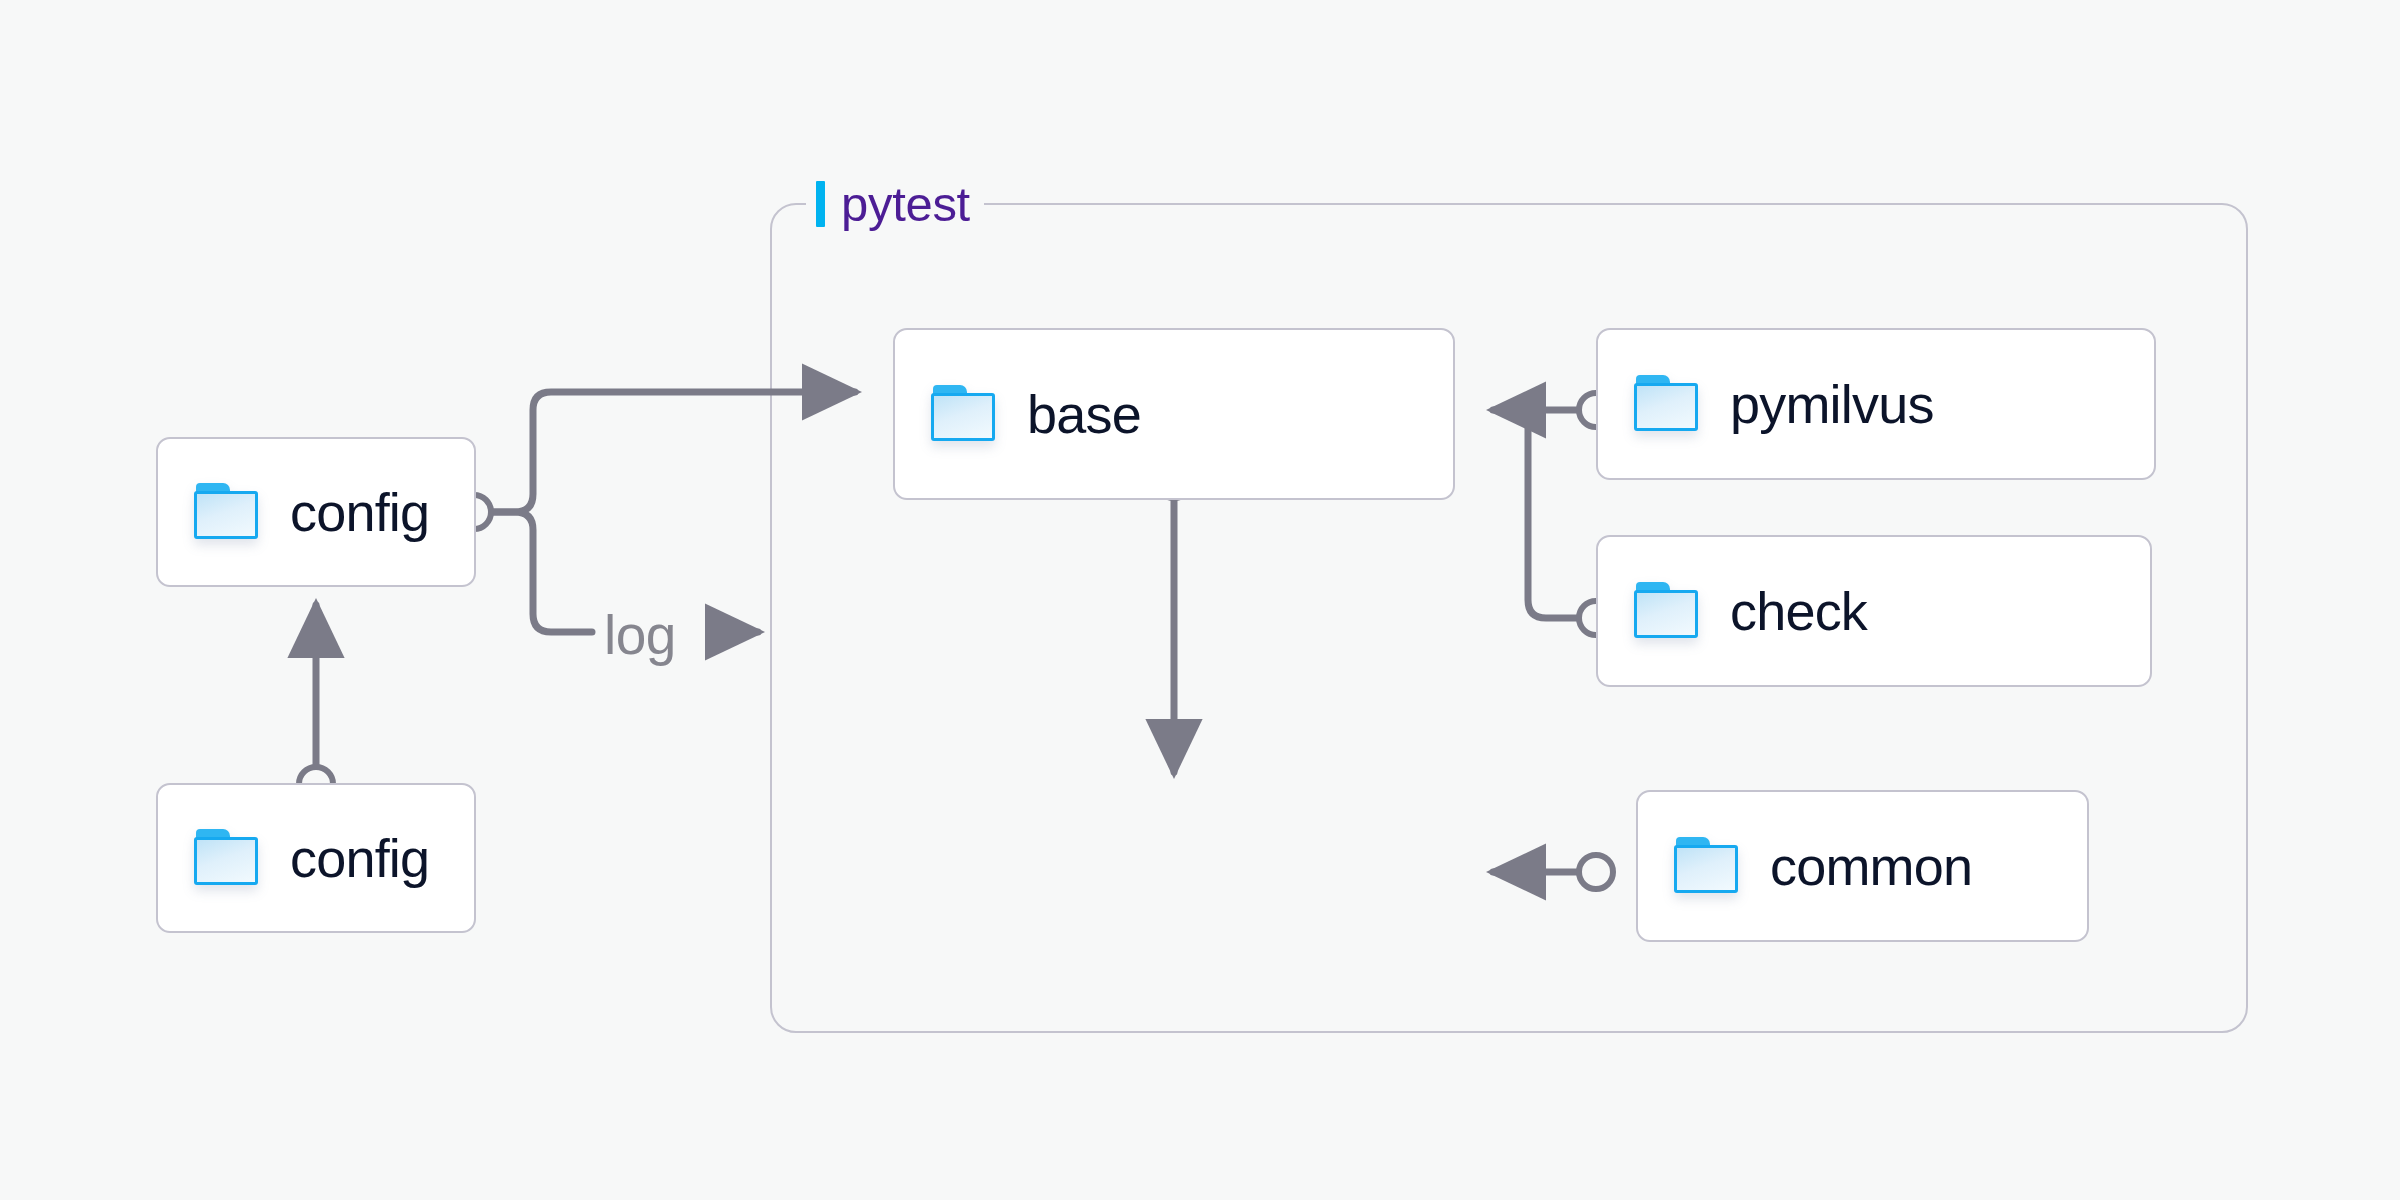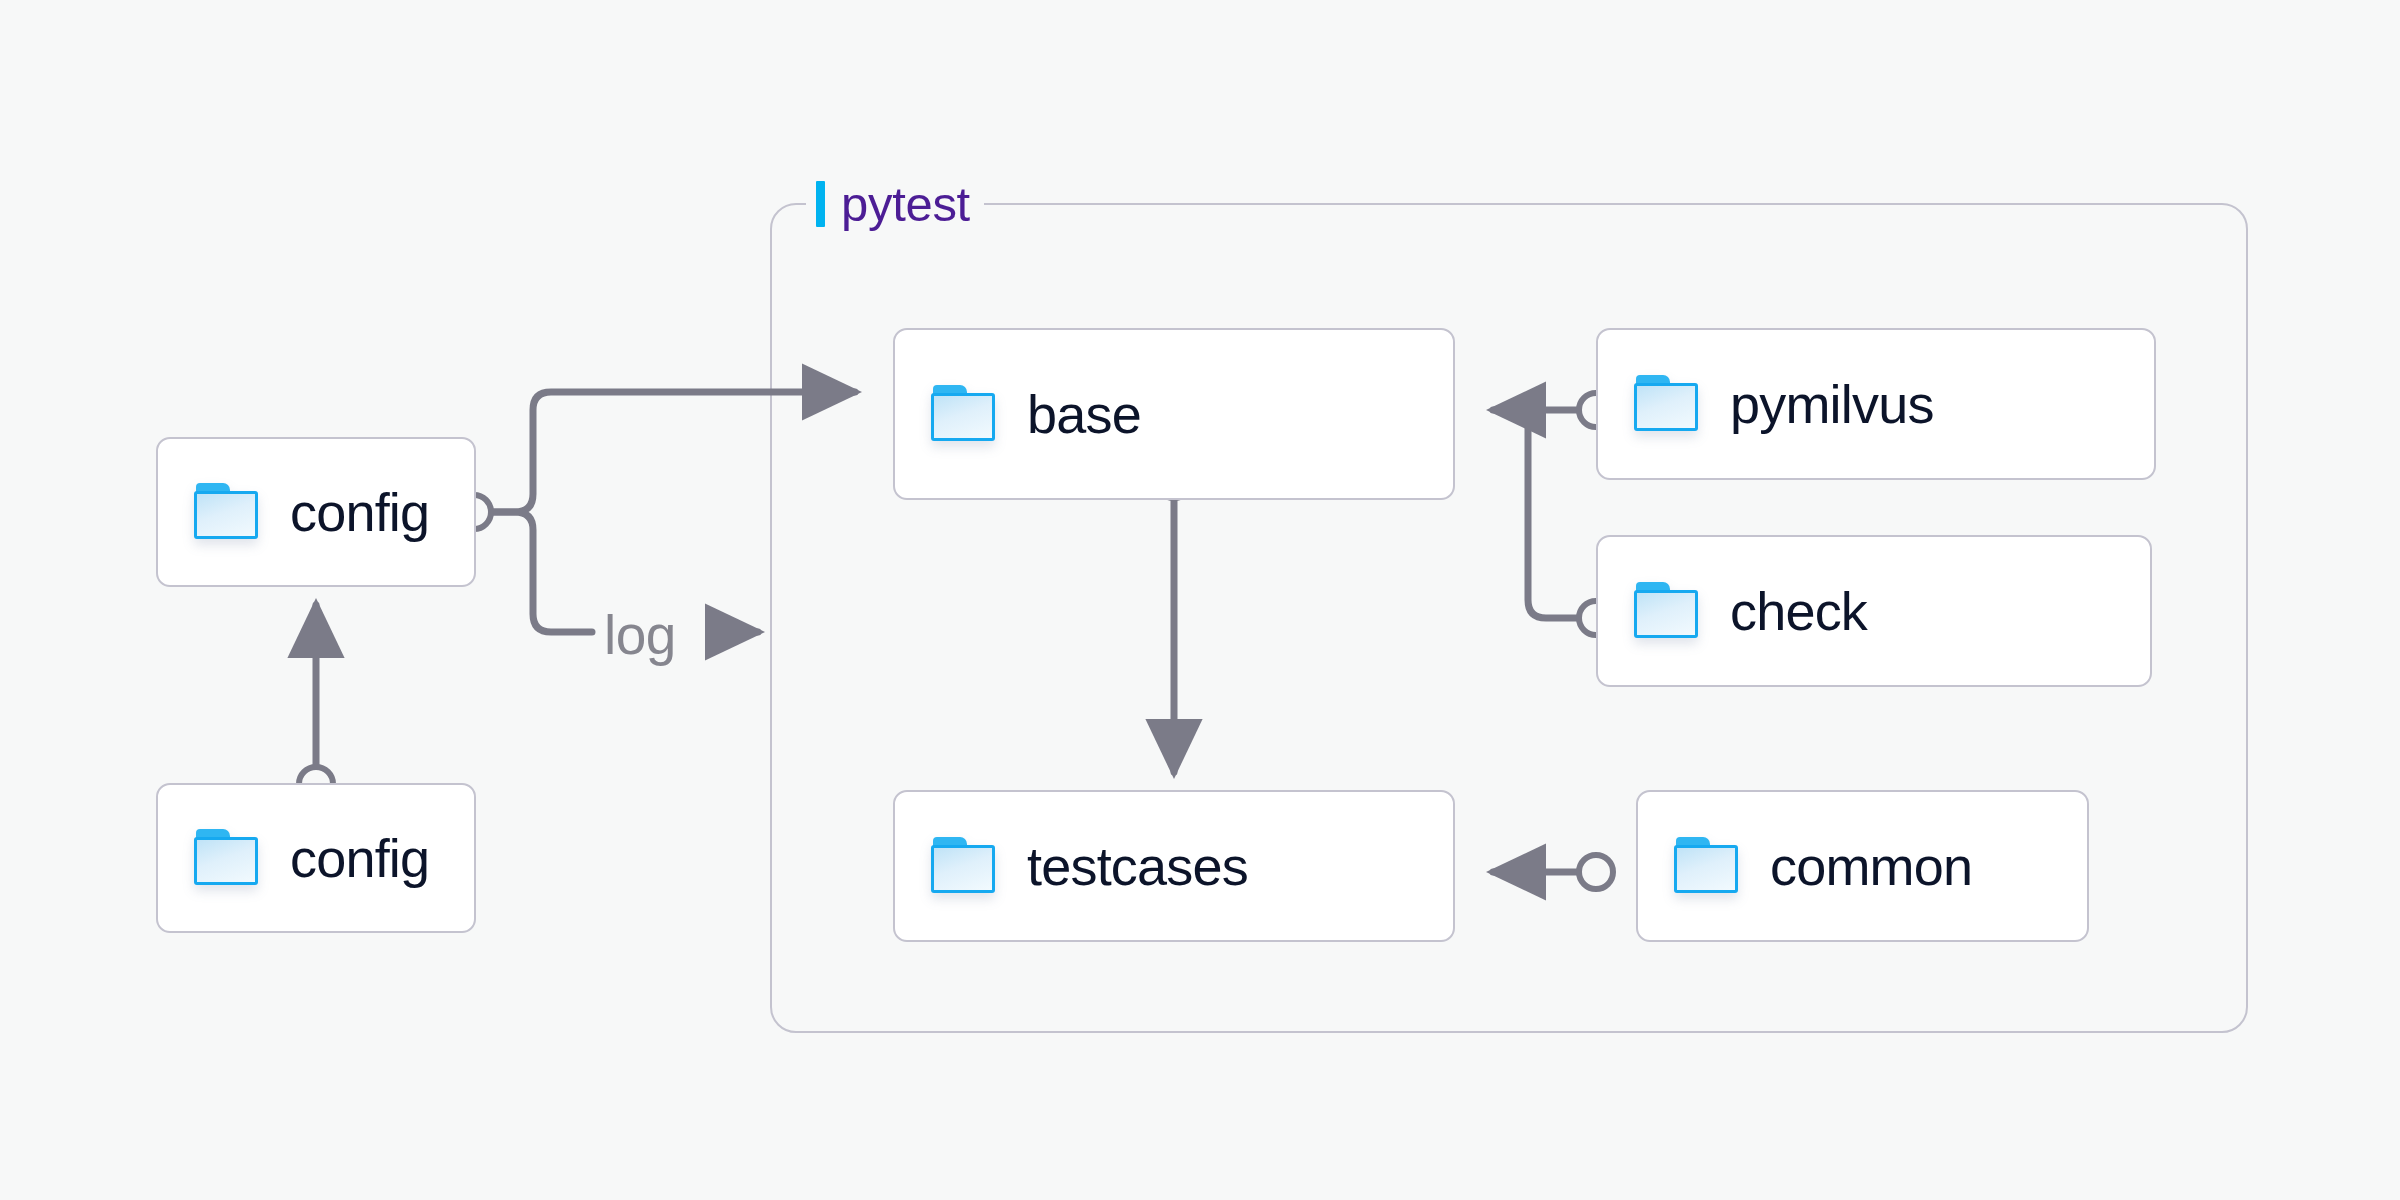"testcases" div.node { html: <div> <span> <span></span> <span></span> </span> <span>testcases</span> </div> -> none }
